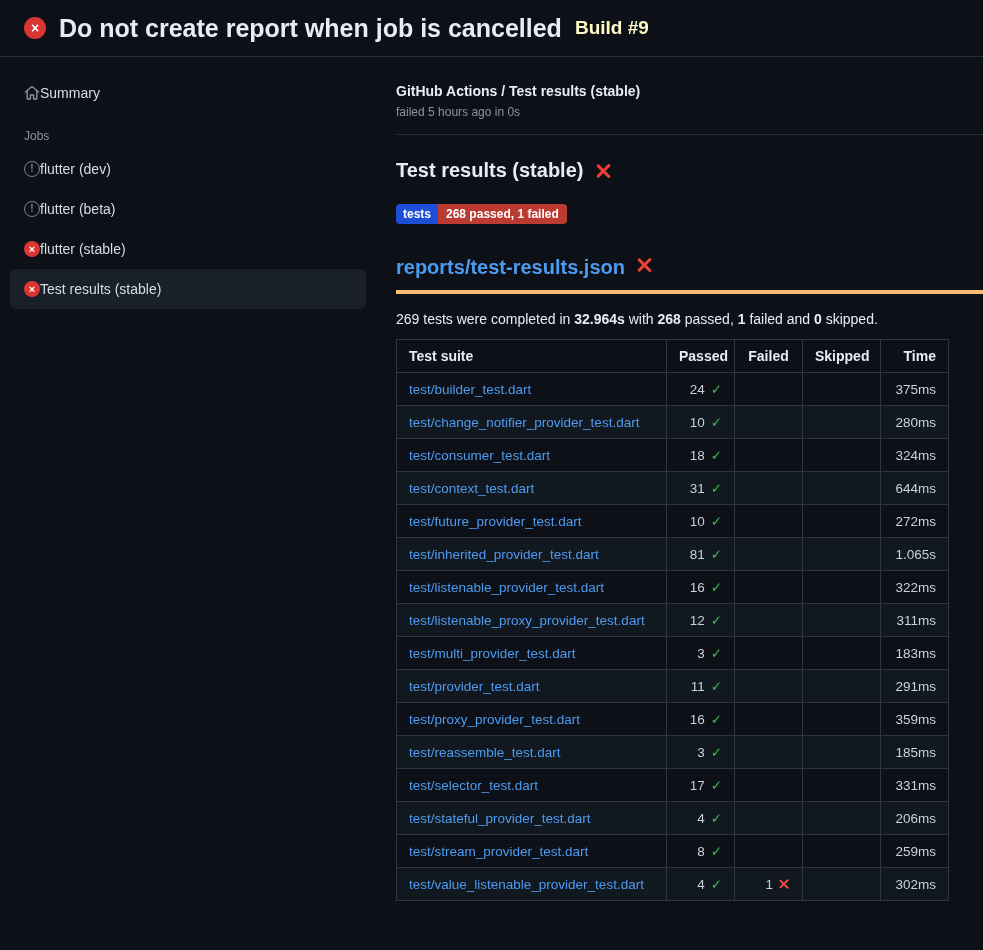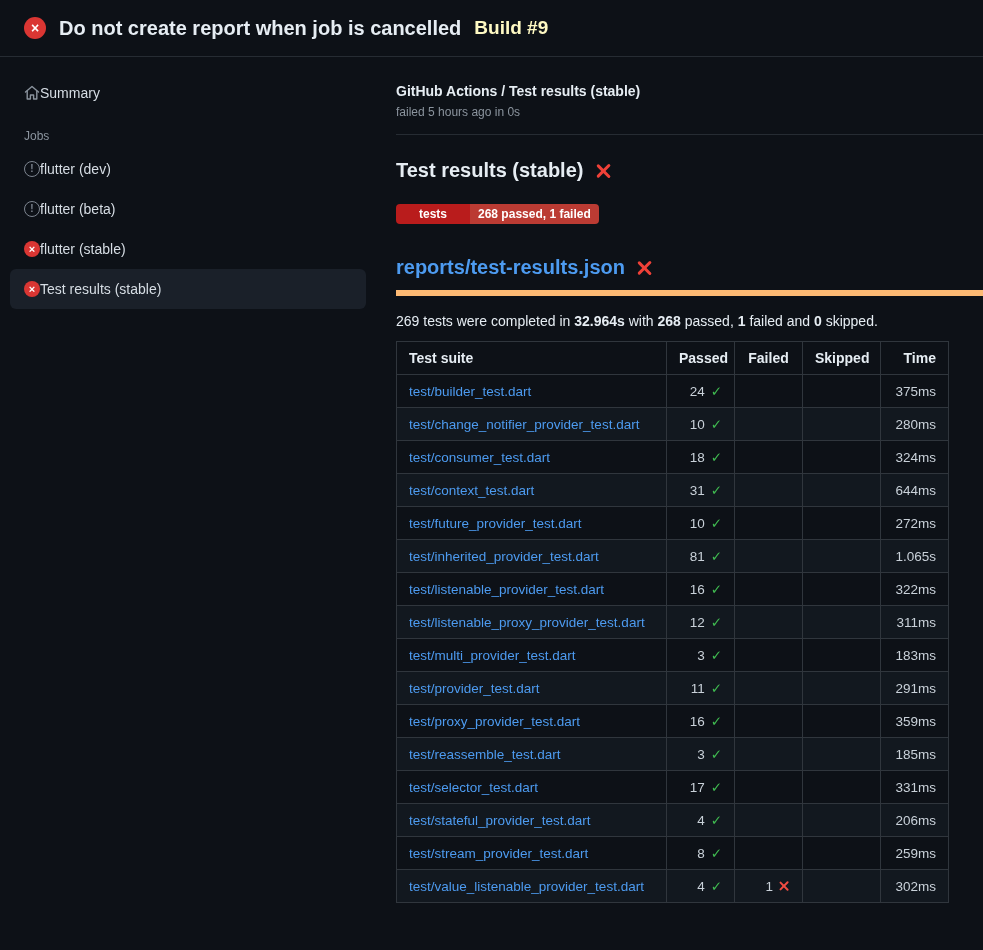"Do not create report when" .top h1 { font-size: 20px -> 25px }
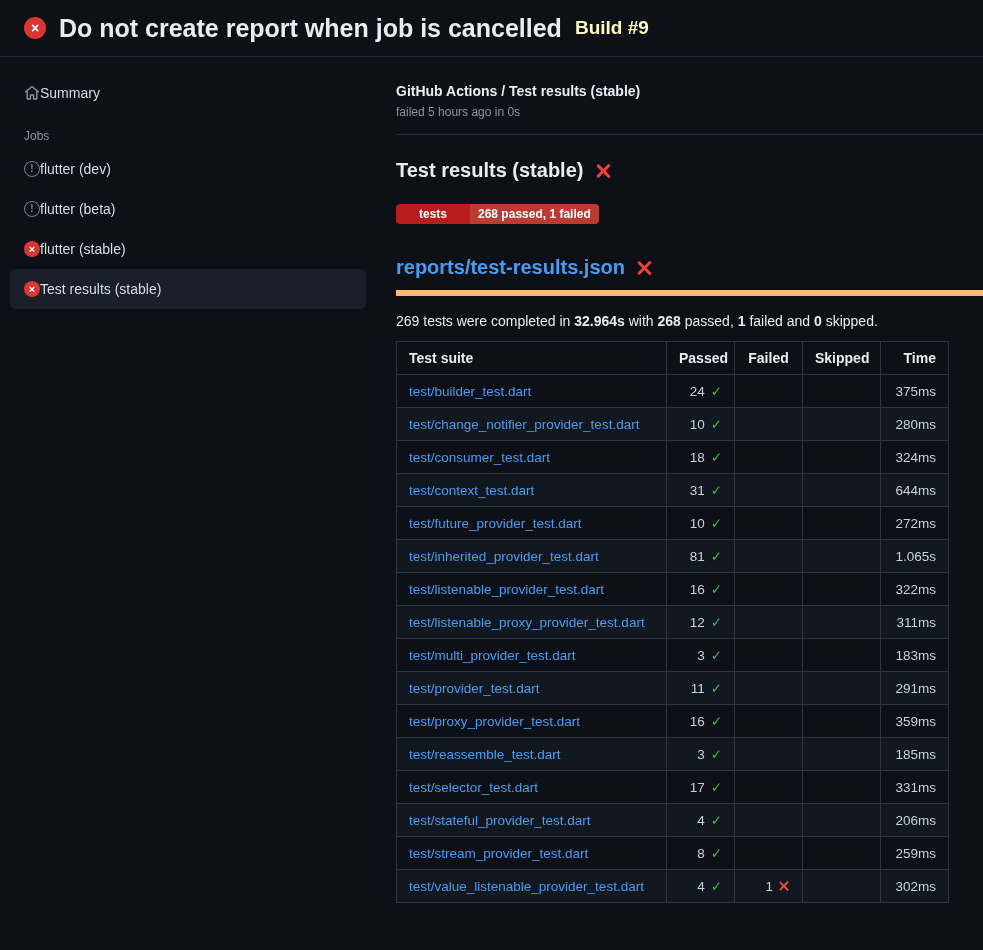"tests" .badge-label { background: #b91c1c -> #1d4ed8; padding: 4px 23px -> 4px 7px }
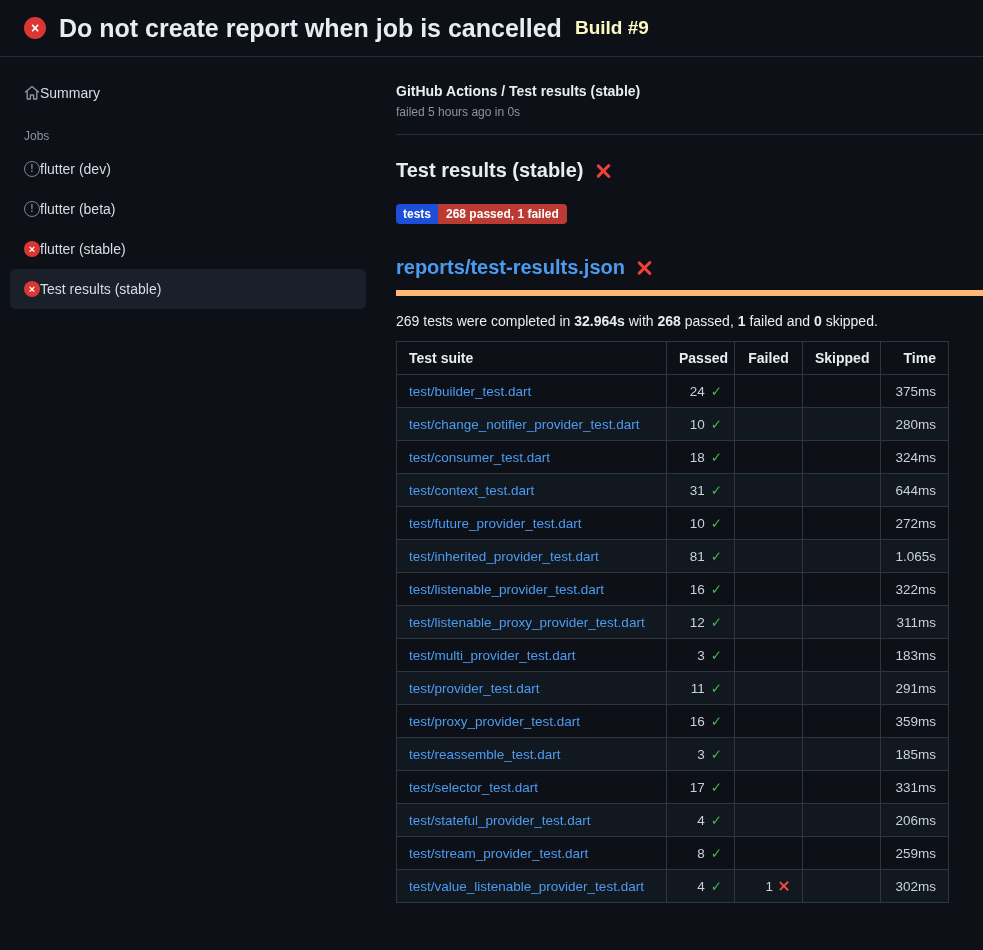"reports/test-results.json" .report-heading { align-items: center -> flex-start; border-bottom: 6px solid #fdba74 -> 4px solid #fdba74 }
